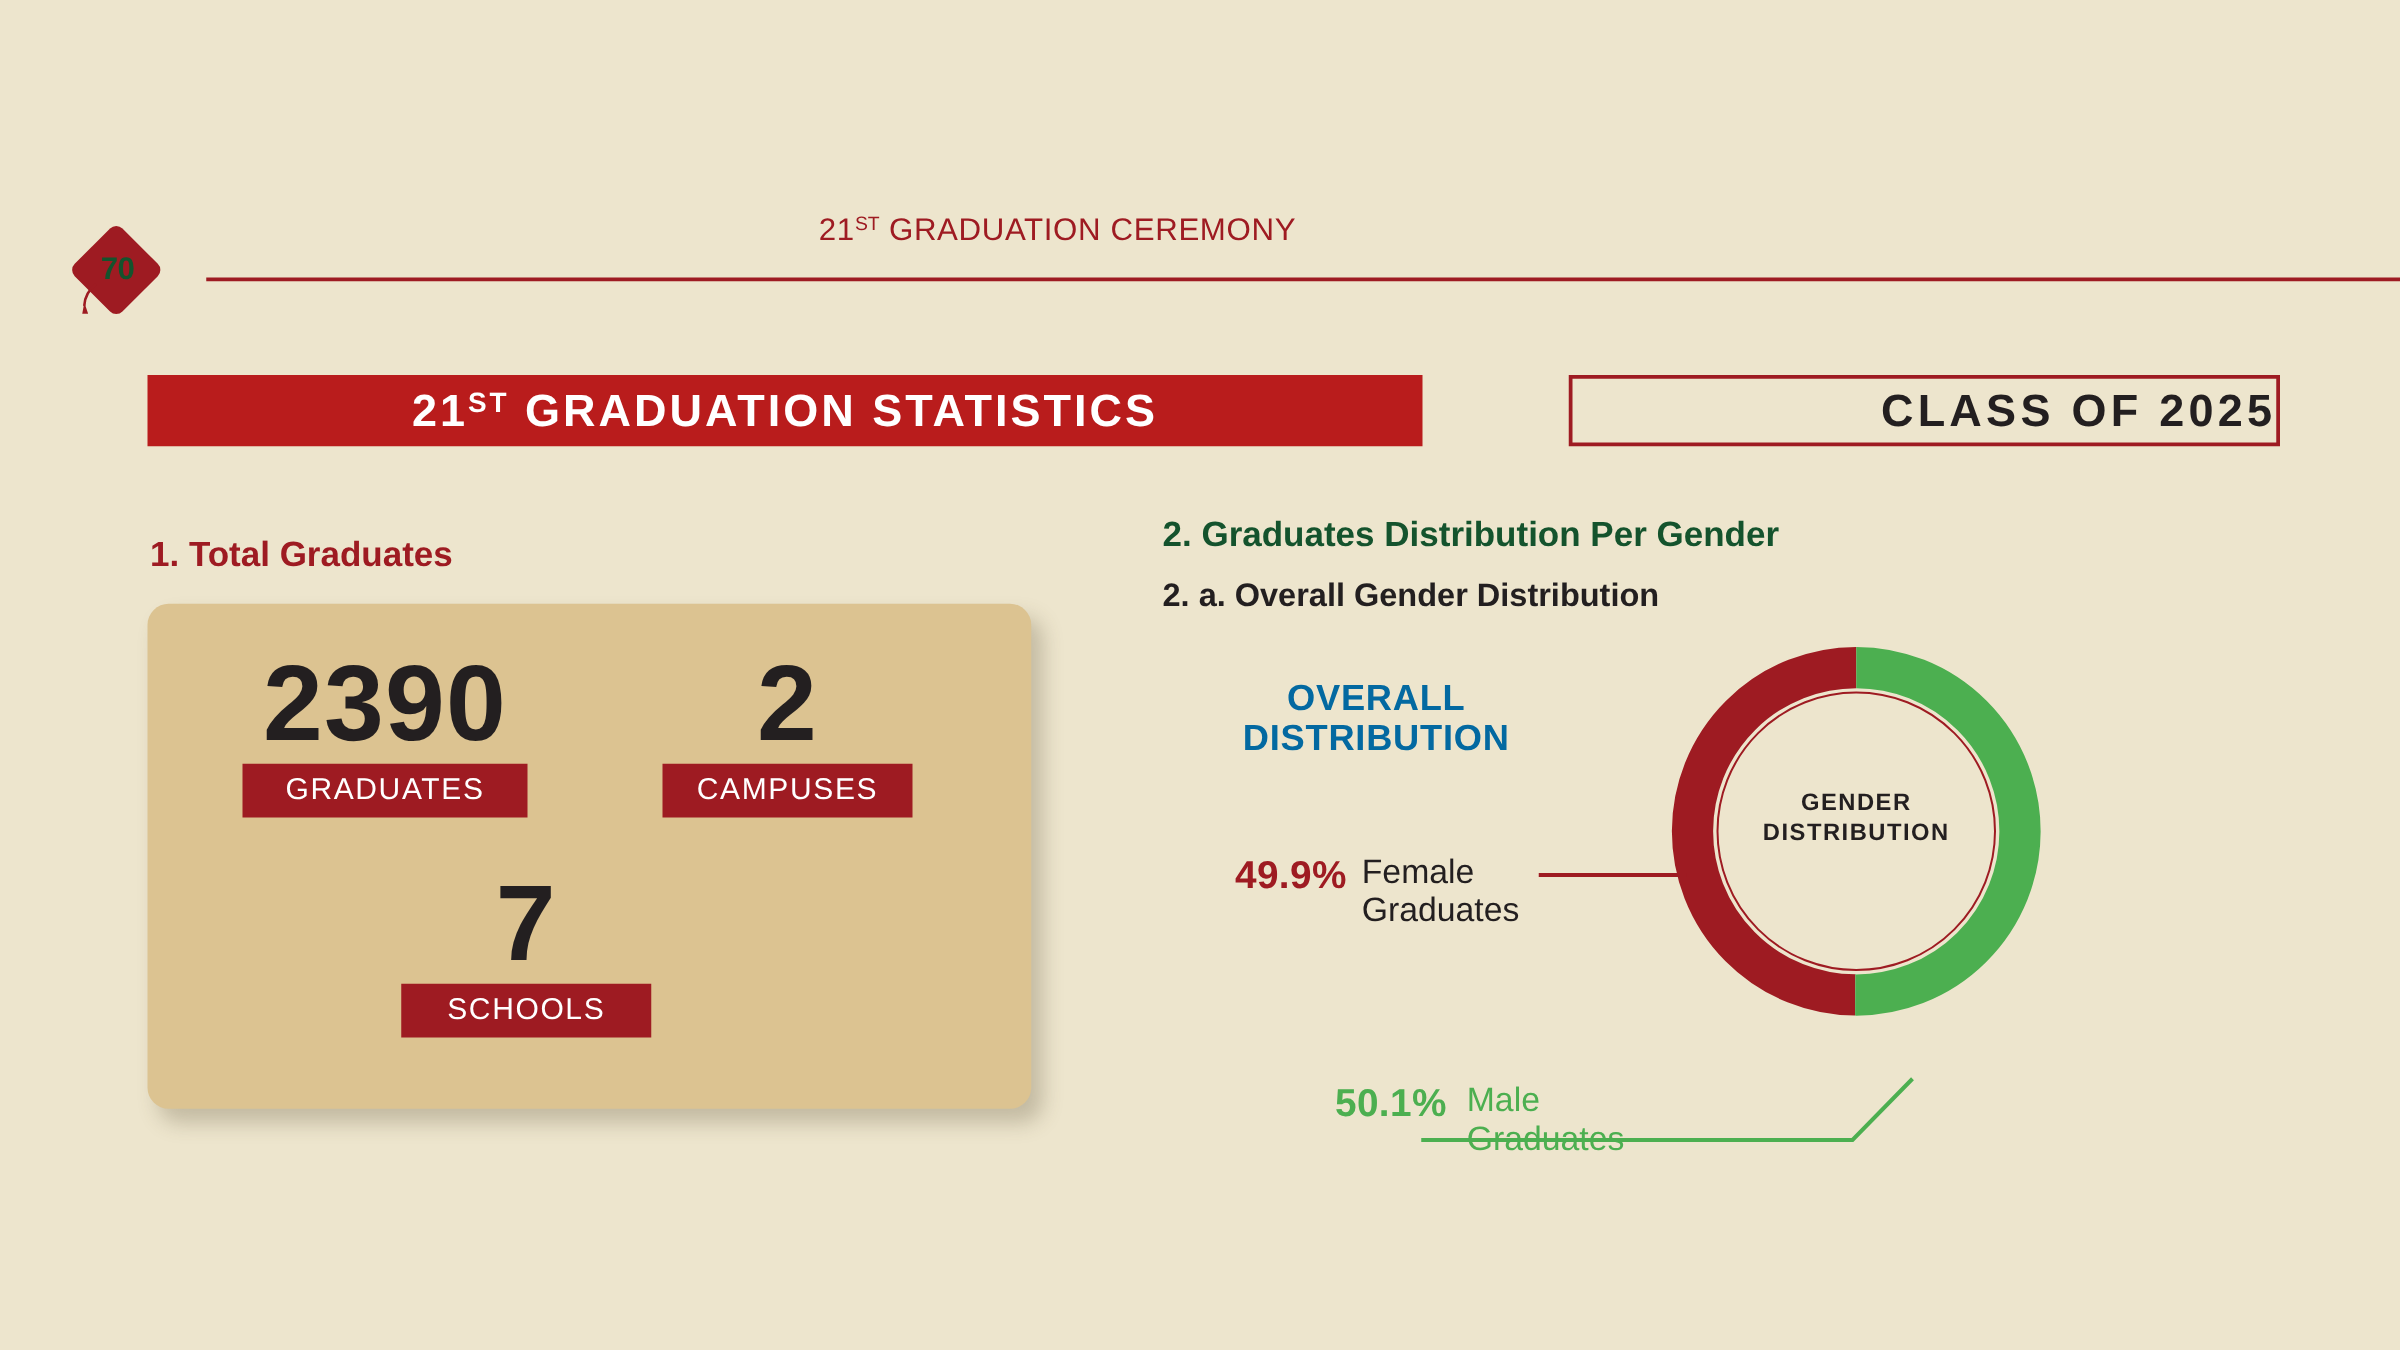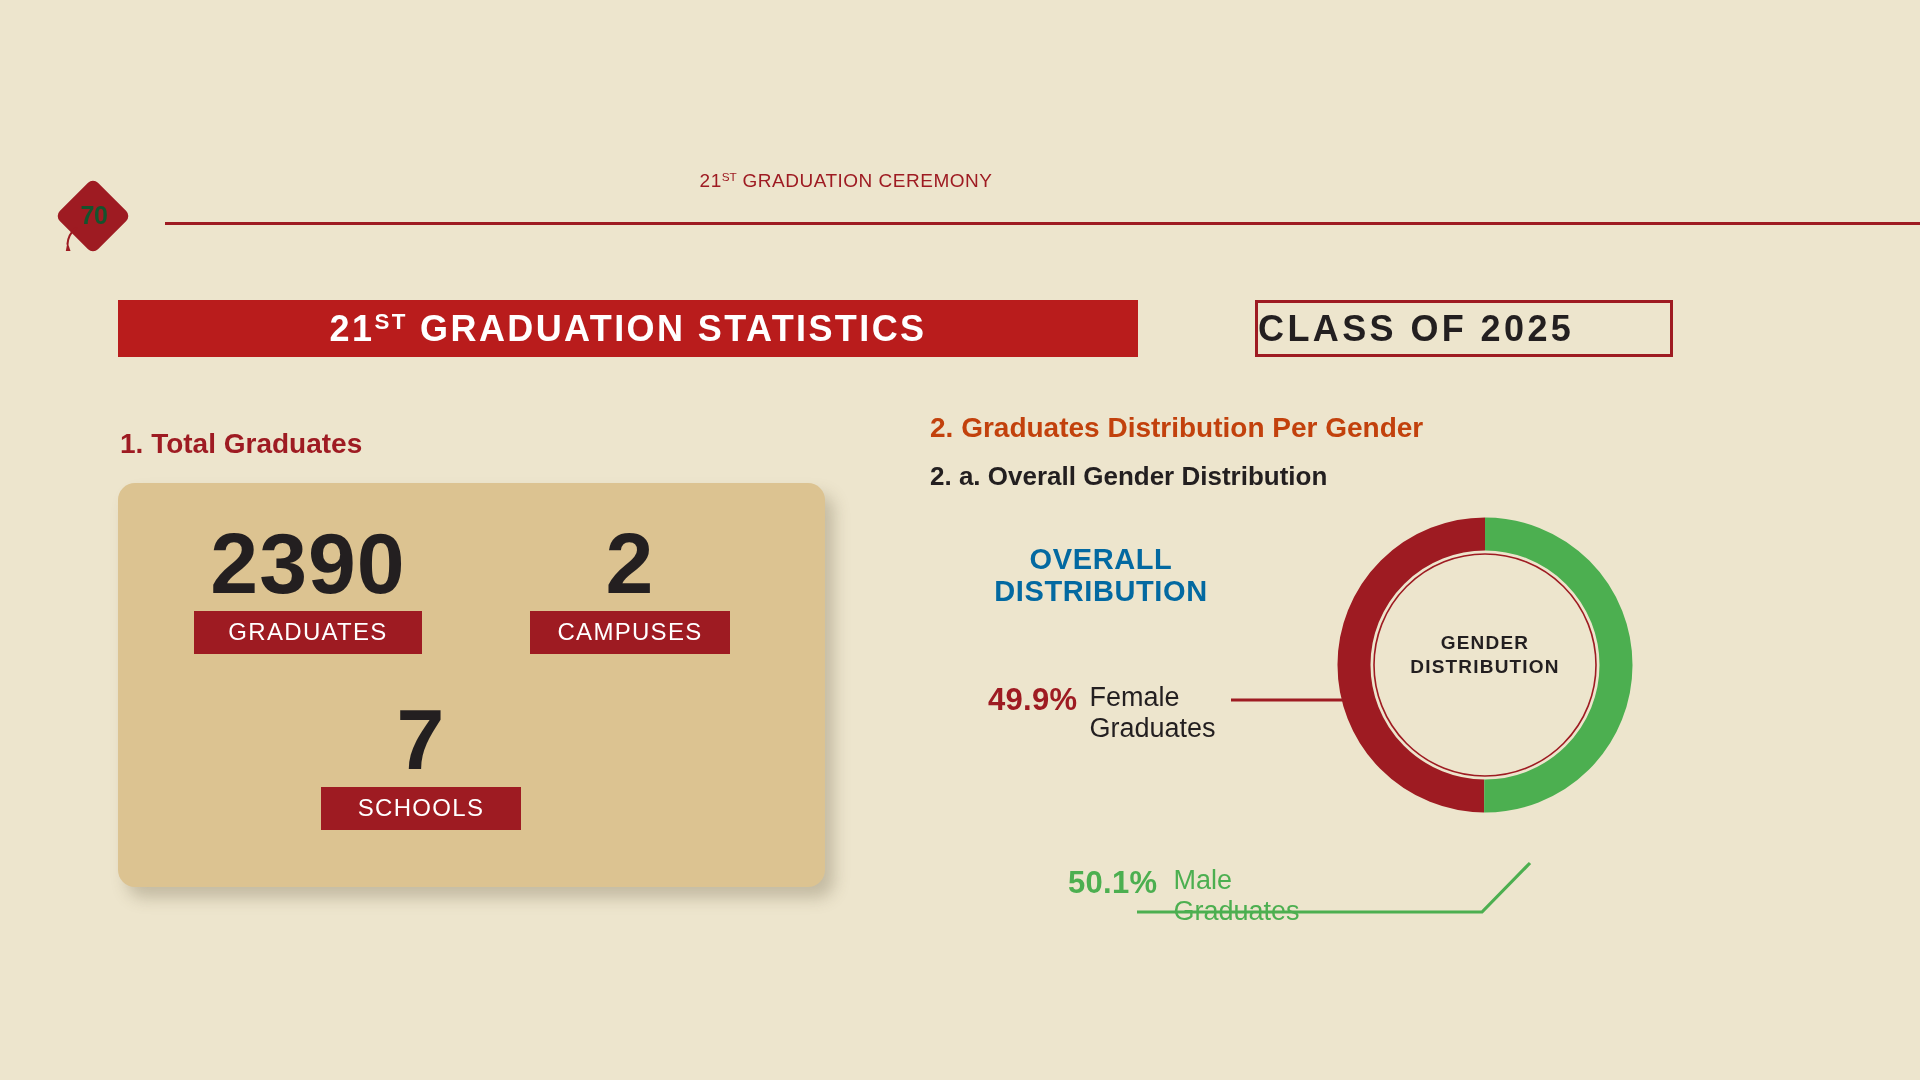"21ST GRADUATION CEREMONY" #header-title { font-size: 19px -> 25px }
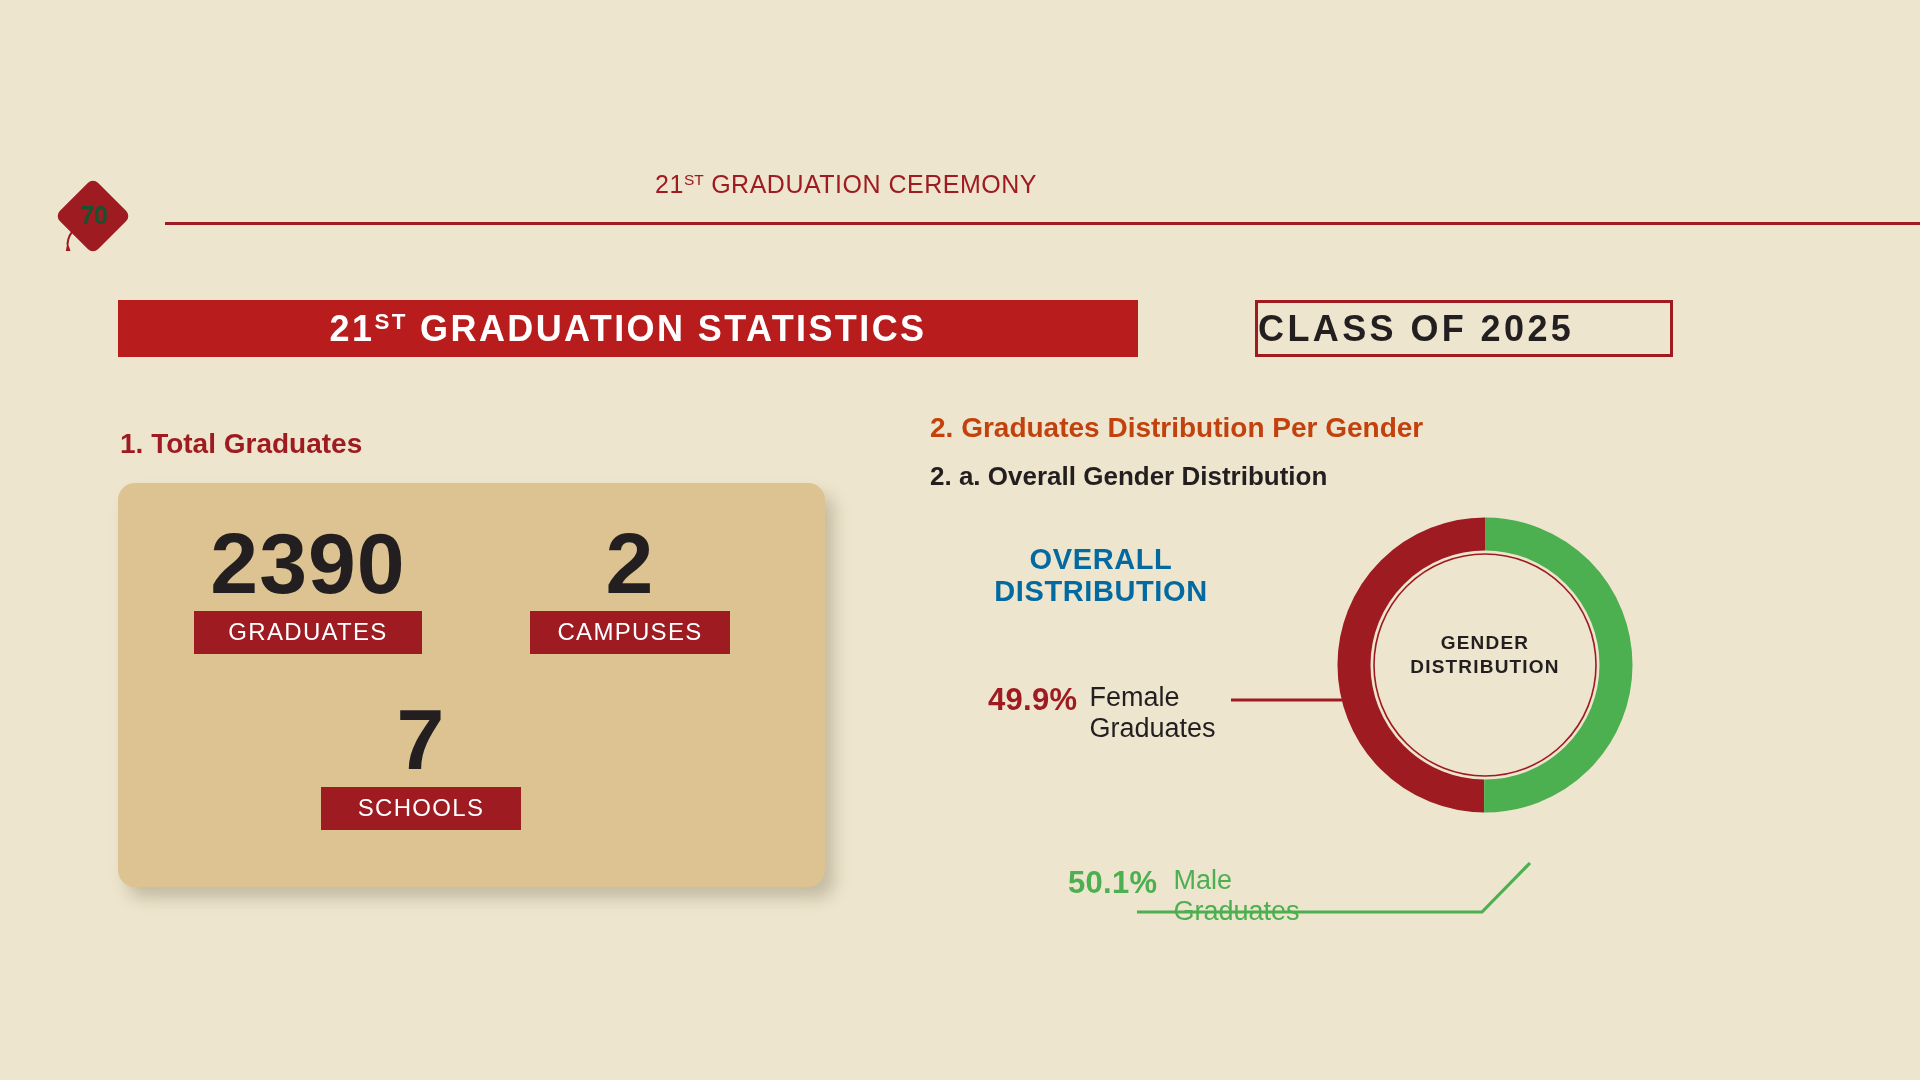"CLASS OF 2025" #banner-right { justify-content: flex-start -> flex-end; width: 418px -> 569px }
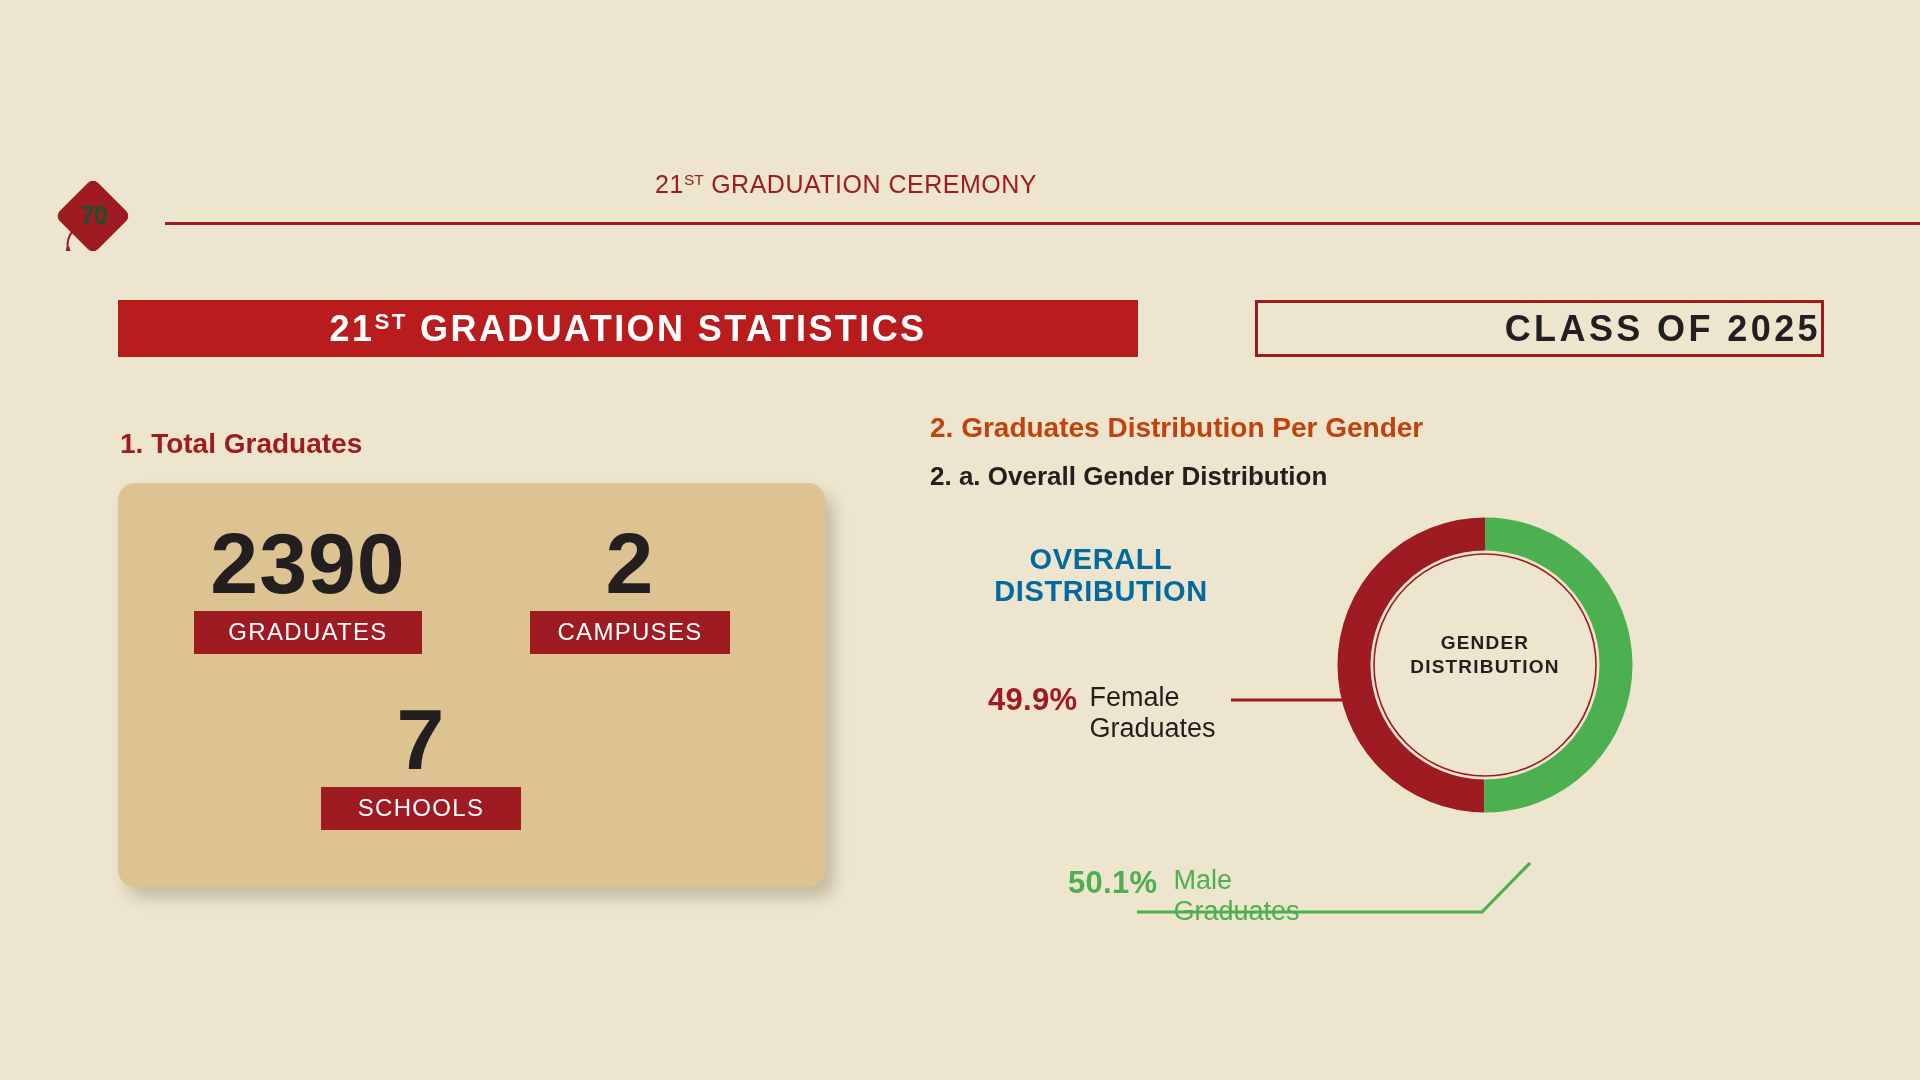"2. Graduates Distribution Per Gender" #head-gender { color: #c2410c -> #14532d }
